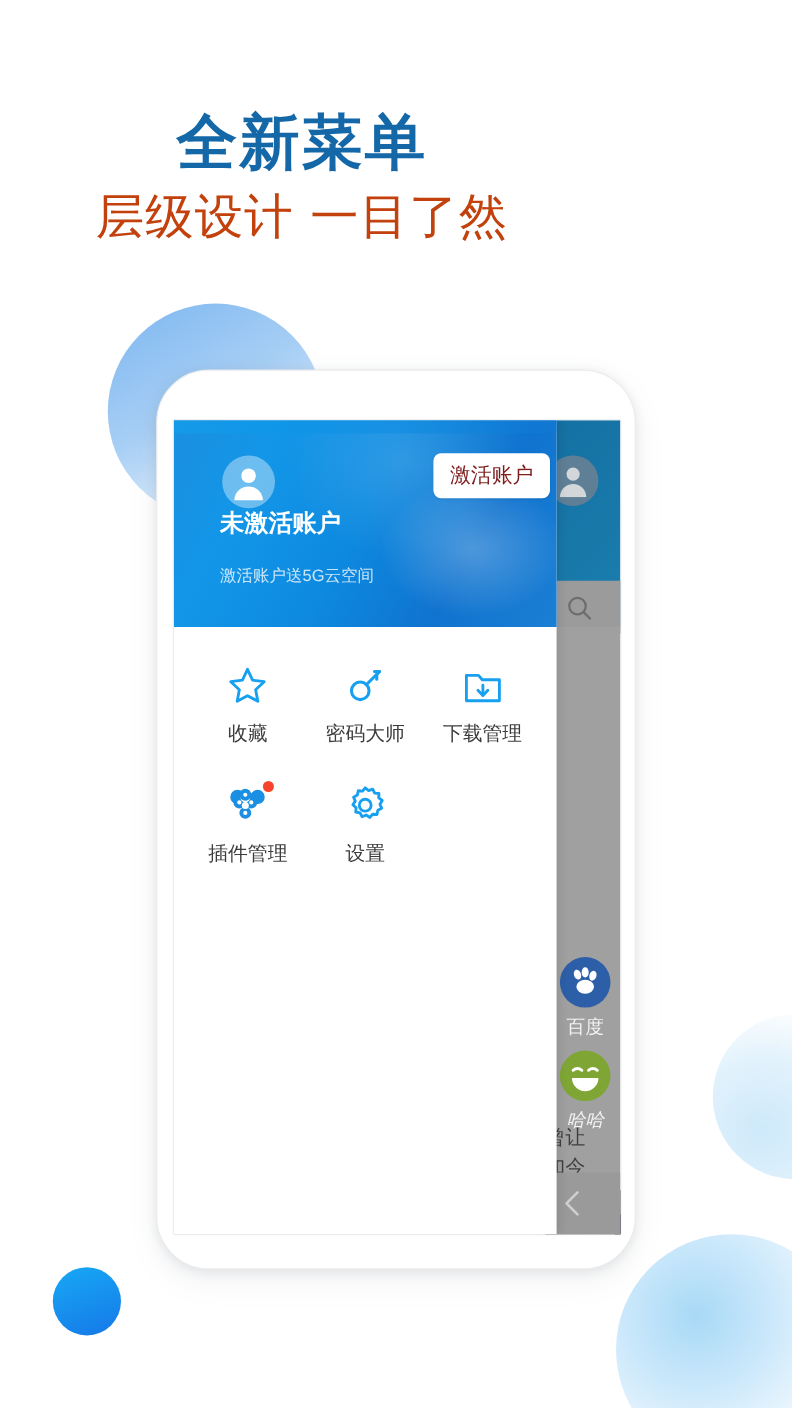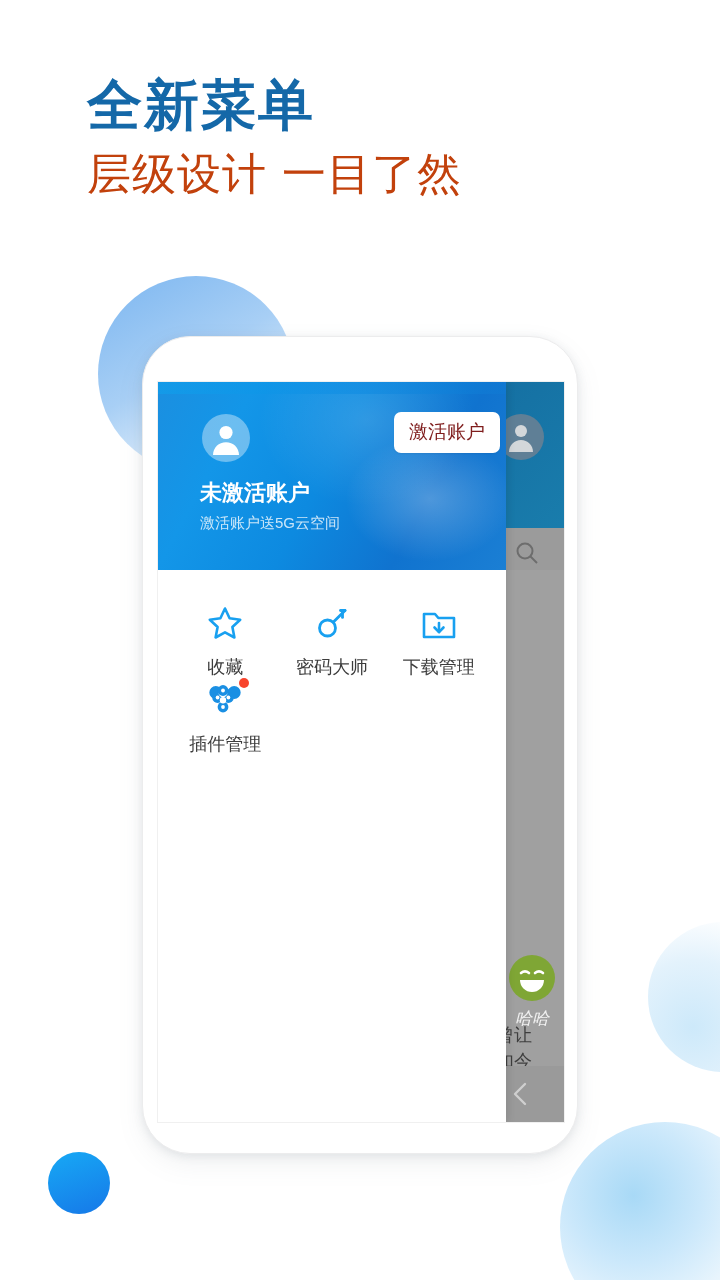"全新菜单" #headline-block { text-align: none -> center; top: 74px -> 98px }
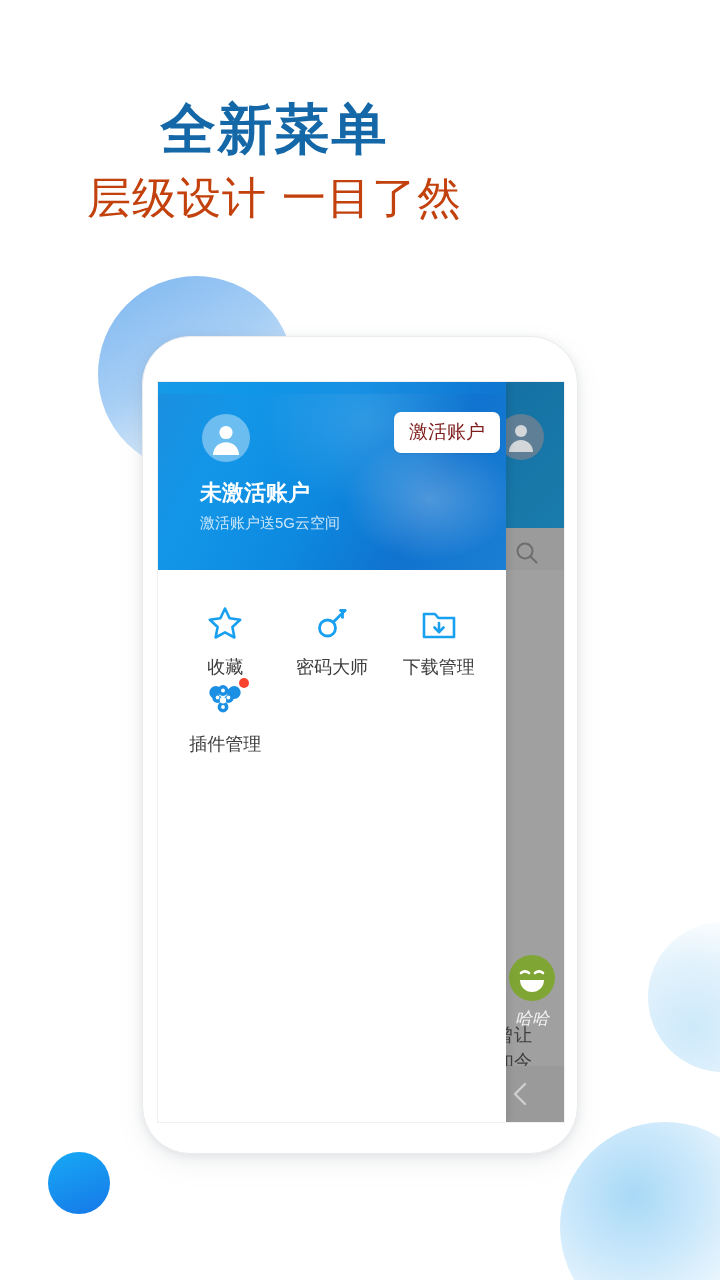"未激活账户" #account-name { top: 96px -> 79px }
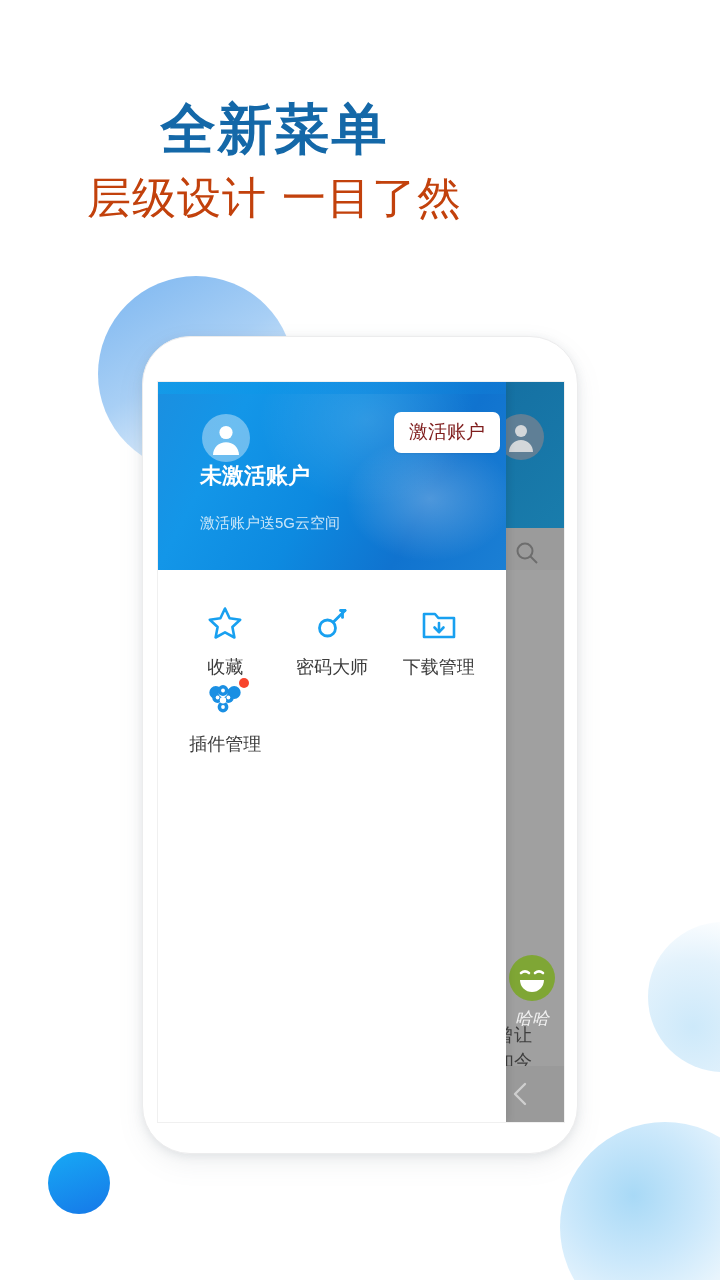"收藏" #menu-grid { row-gap: none -> 32px }
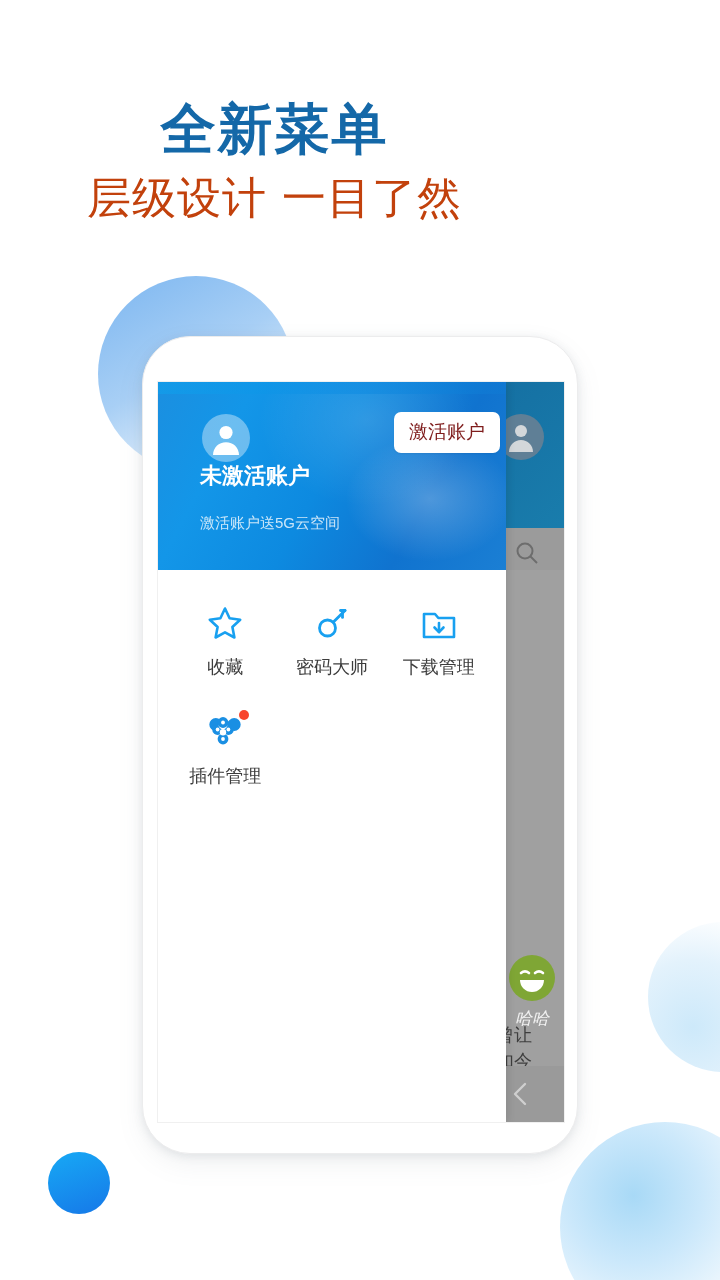"设置" div.menu-item { html: none -> <div> <div> <svg> <path></path> <circle></circle> </svg> </div> <div>设置</div> </div> }
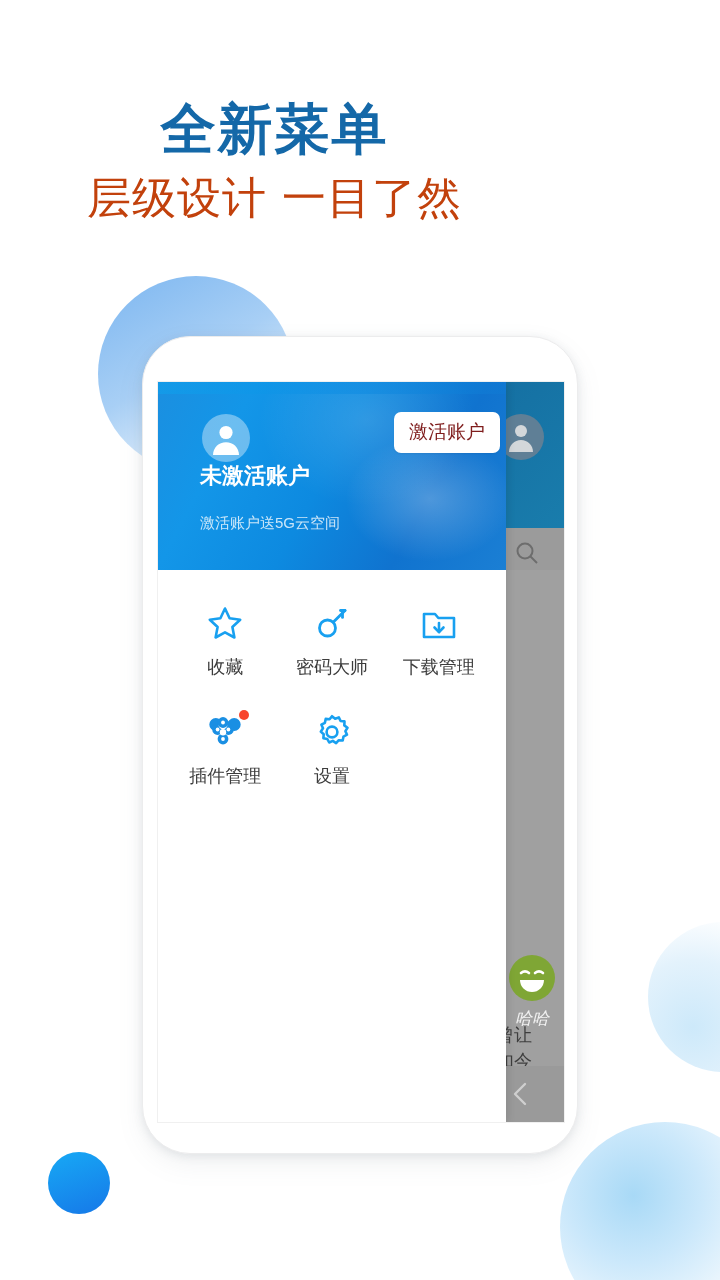"百度" div.bg-shortcut { html: none -> <div> <div> <svg> <ellipse></ellipse> <ellipse></ellipse> <ellipse></ellipse> <ellipse></ellipse> </svg> </div> <div>百度</div> </div> }
